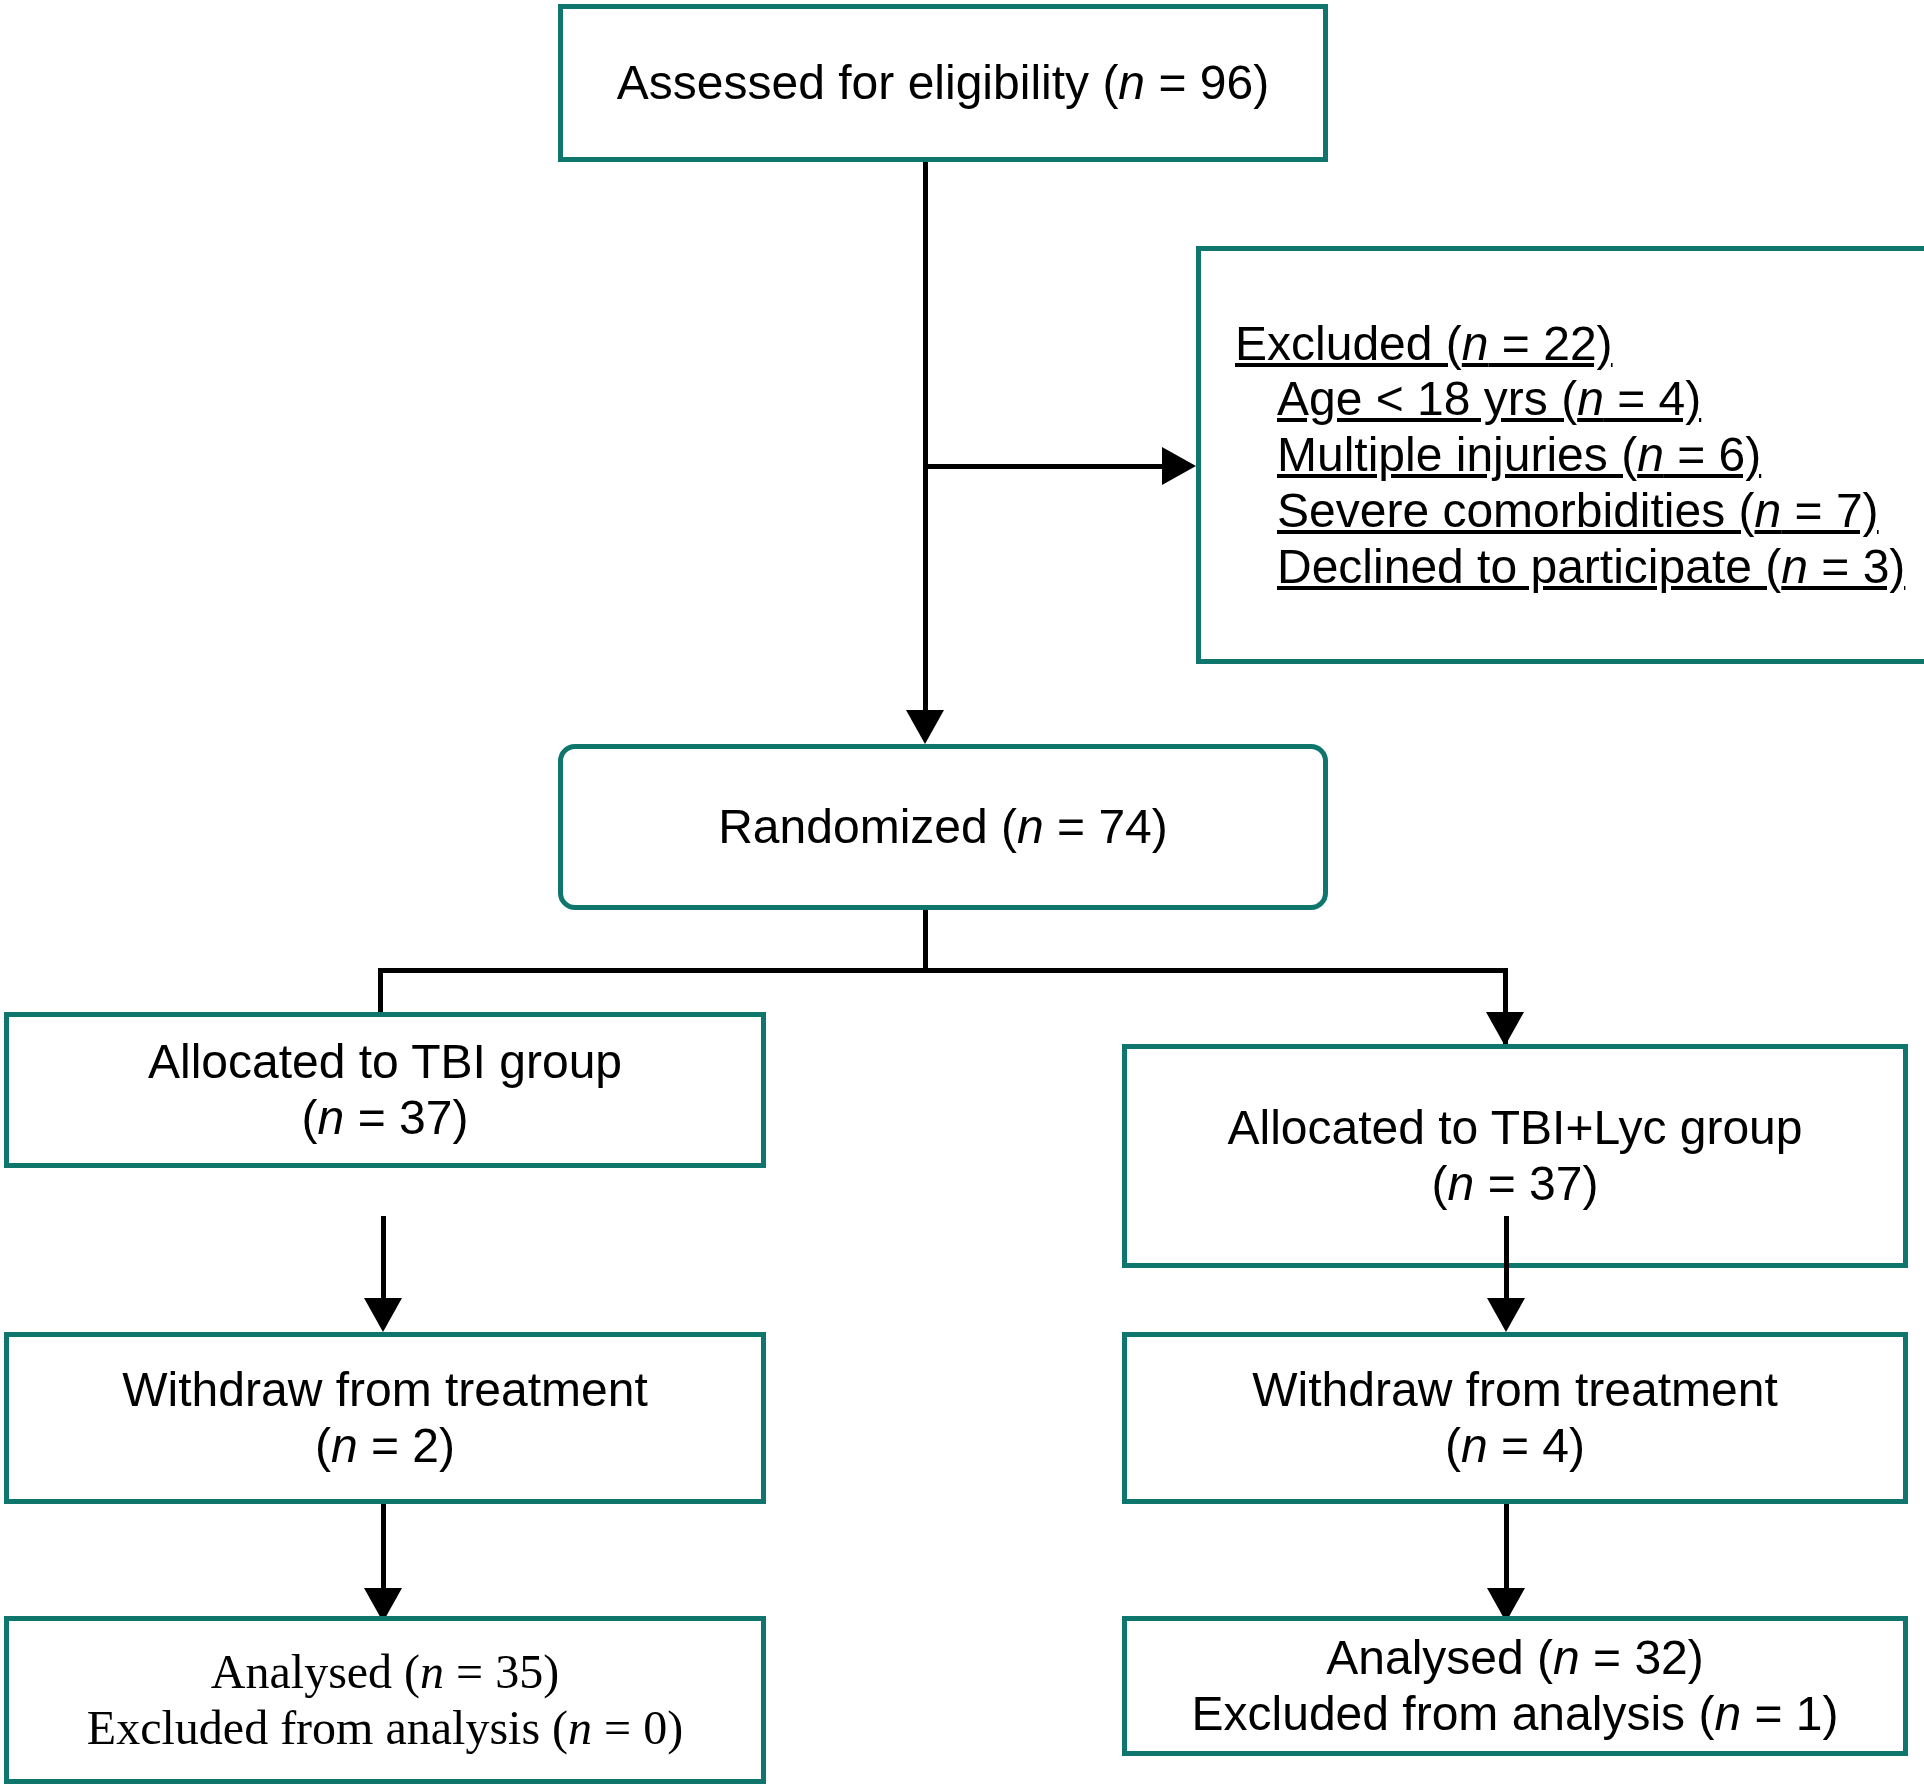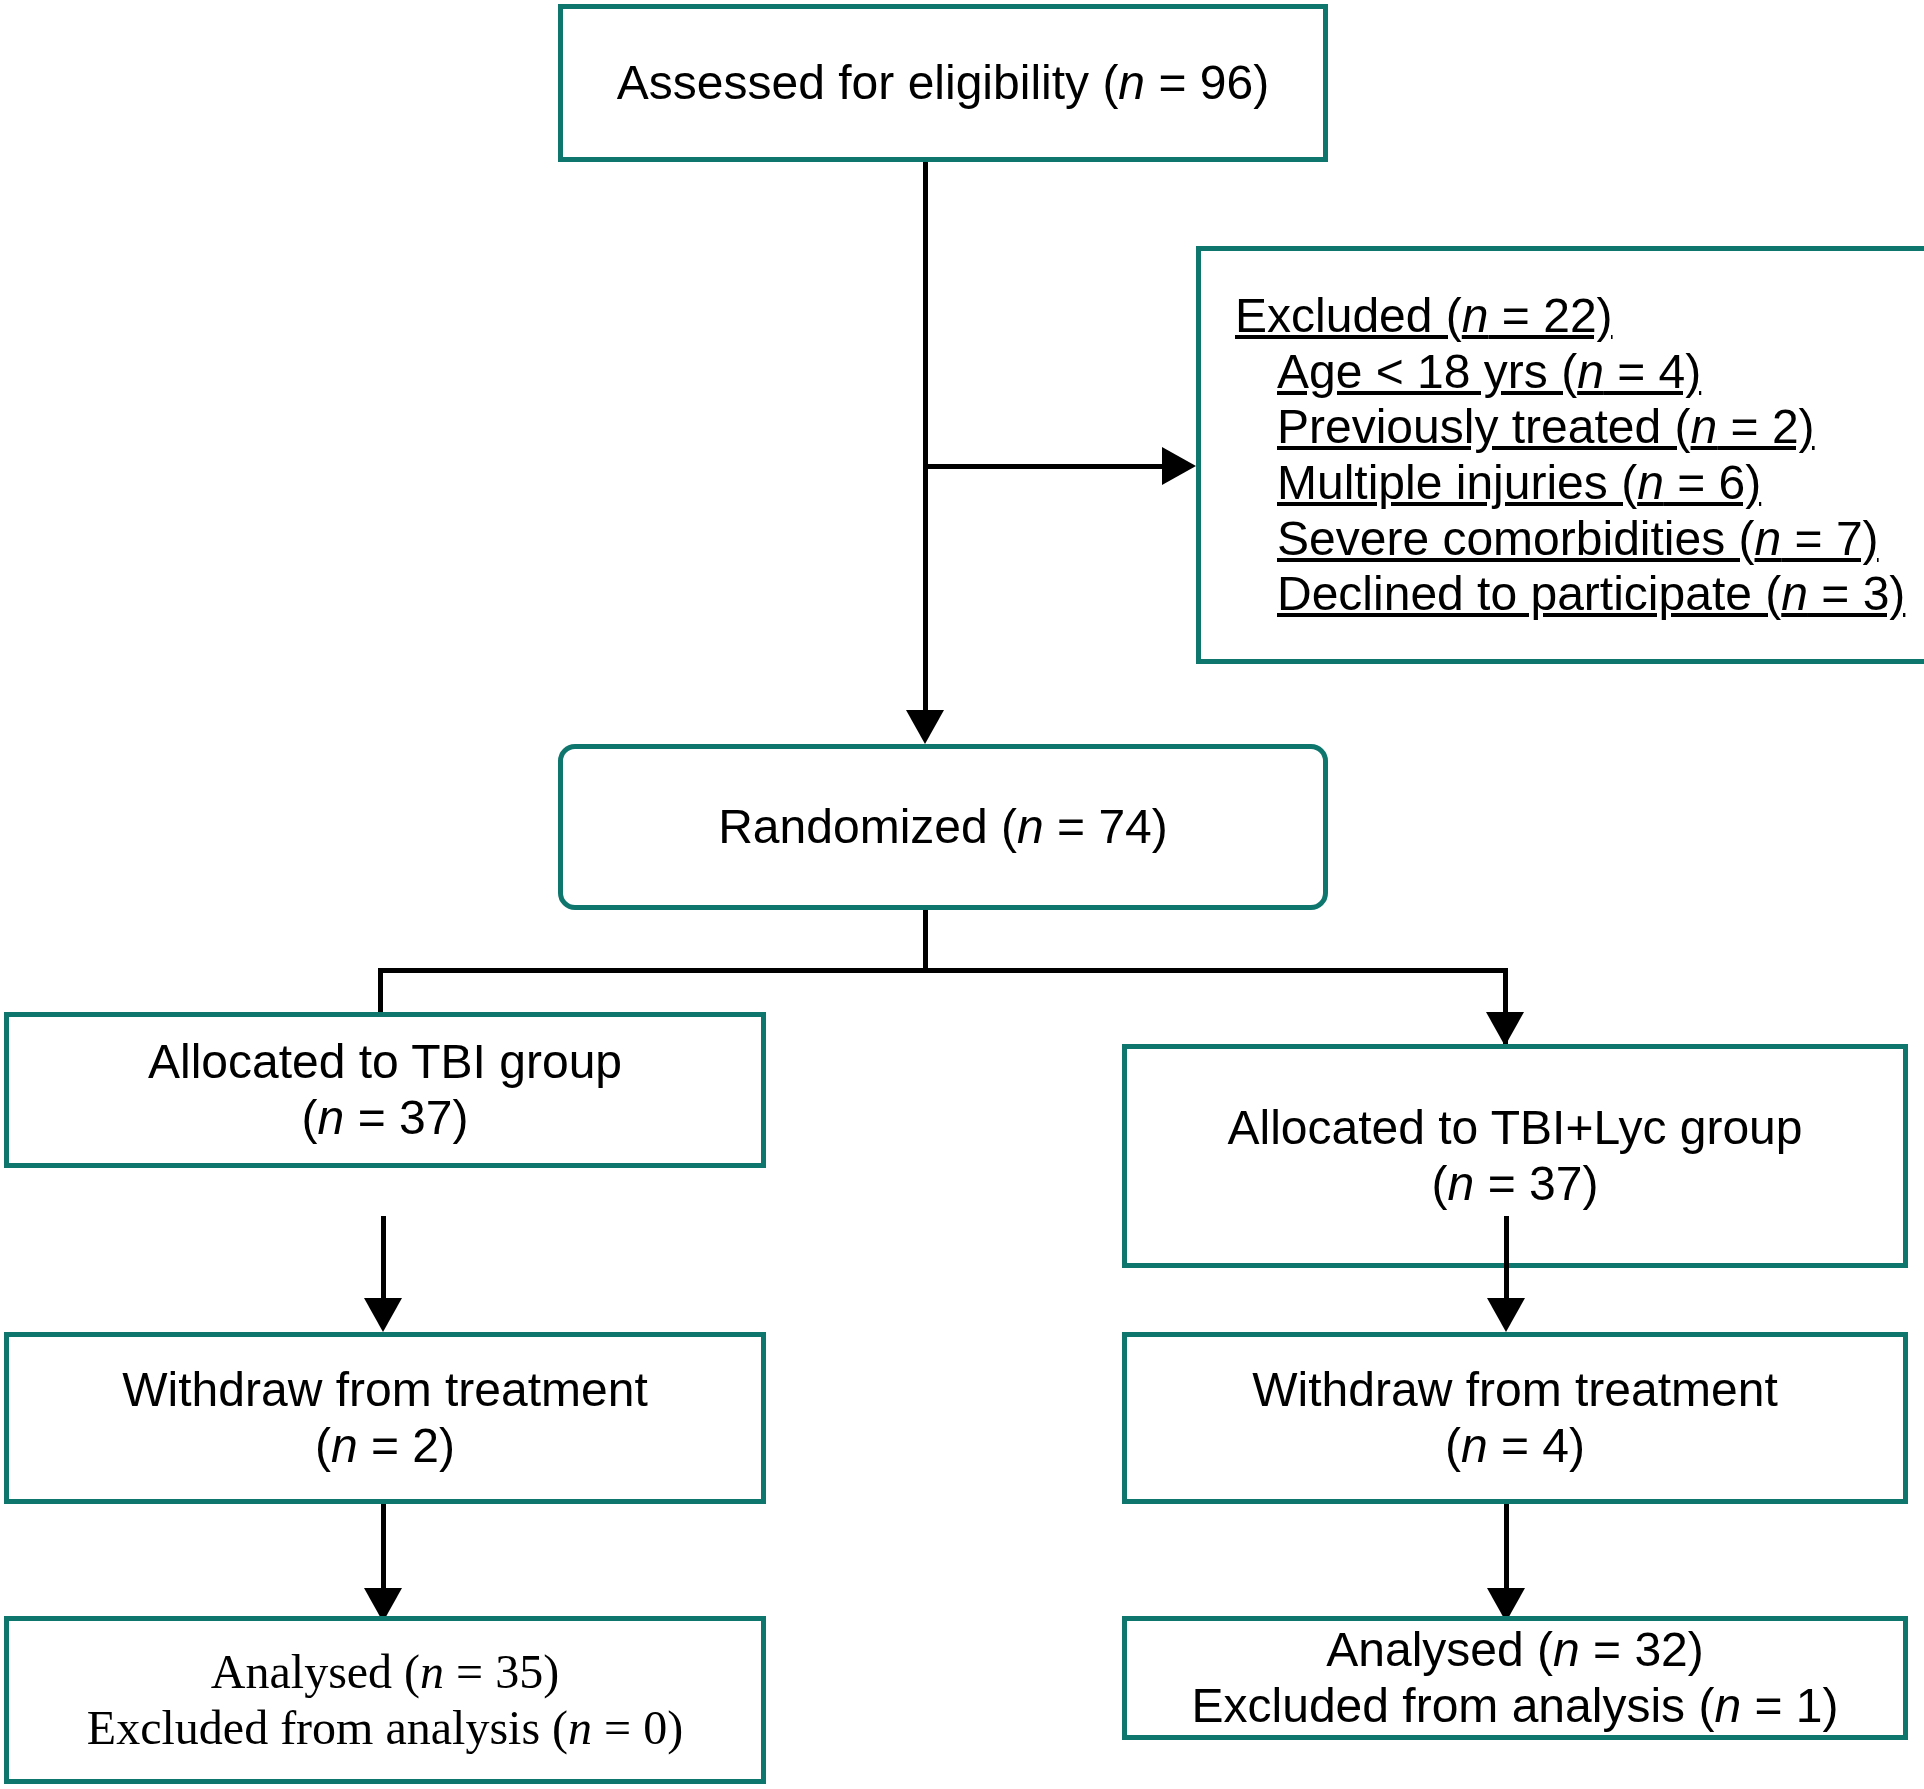"Previously treated (n = 2)" div.txt { html: <div> <span>Previously treated (</span><span>n</span><span> = 2)</span> </div> -> none }
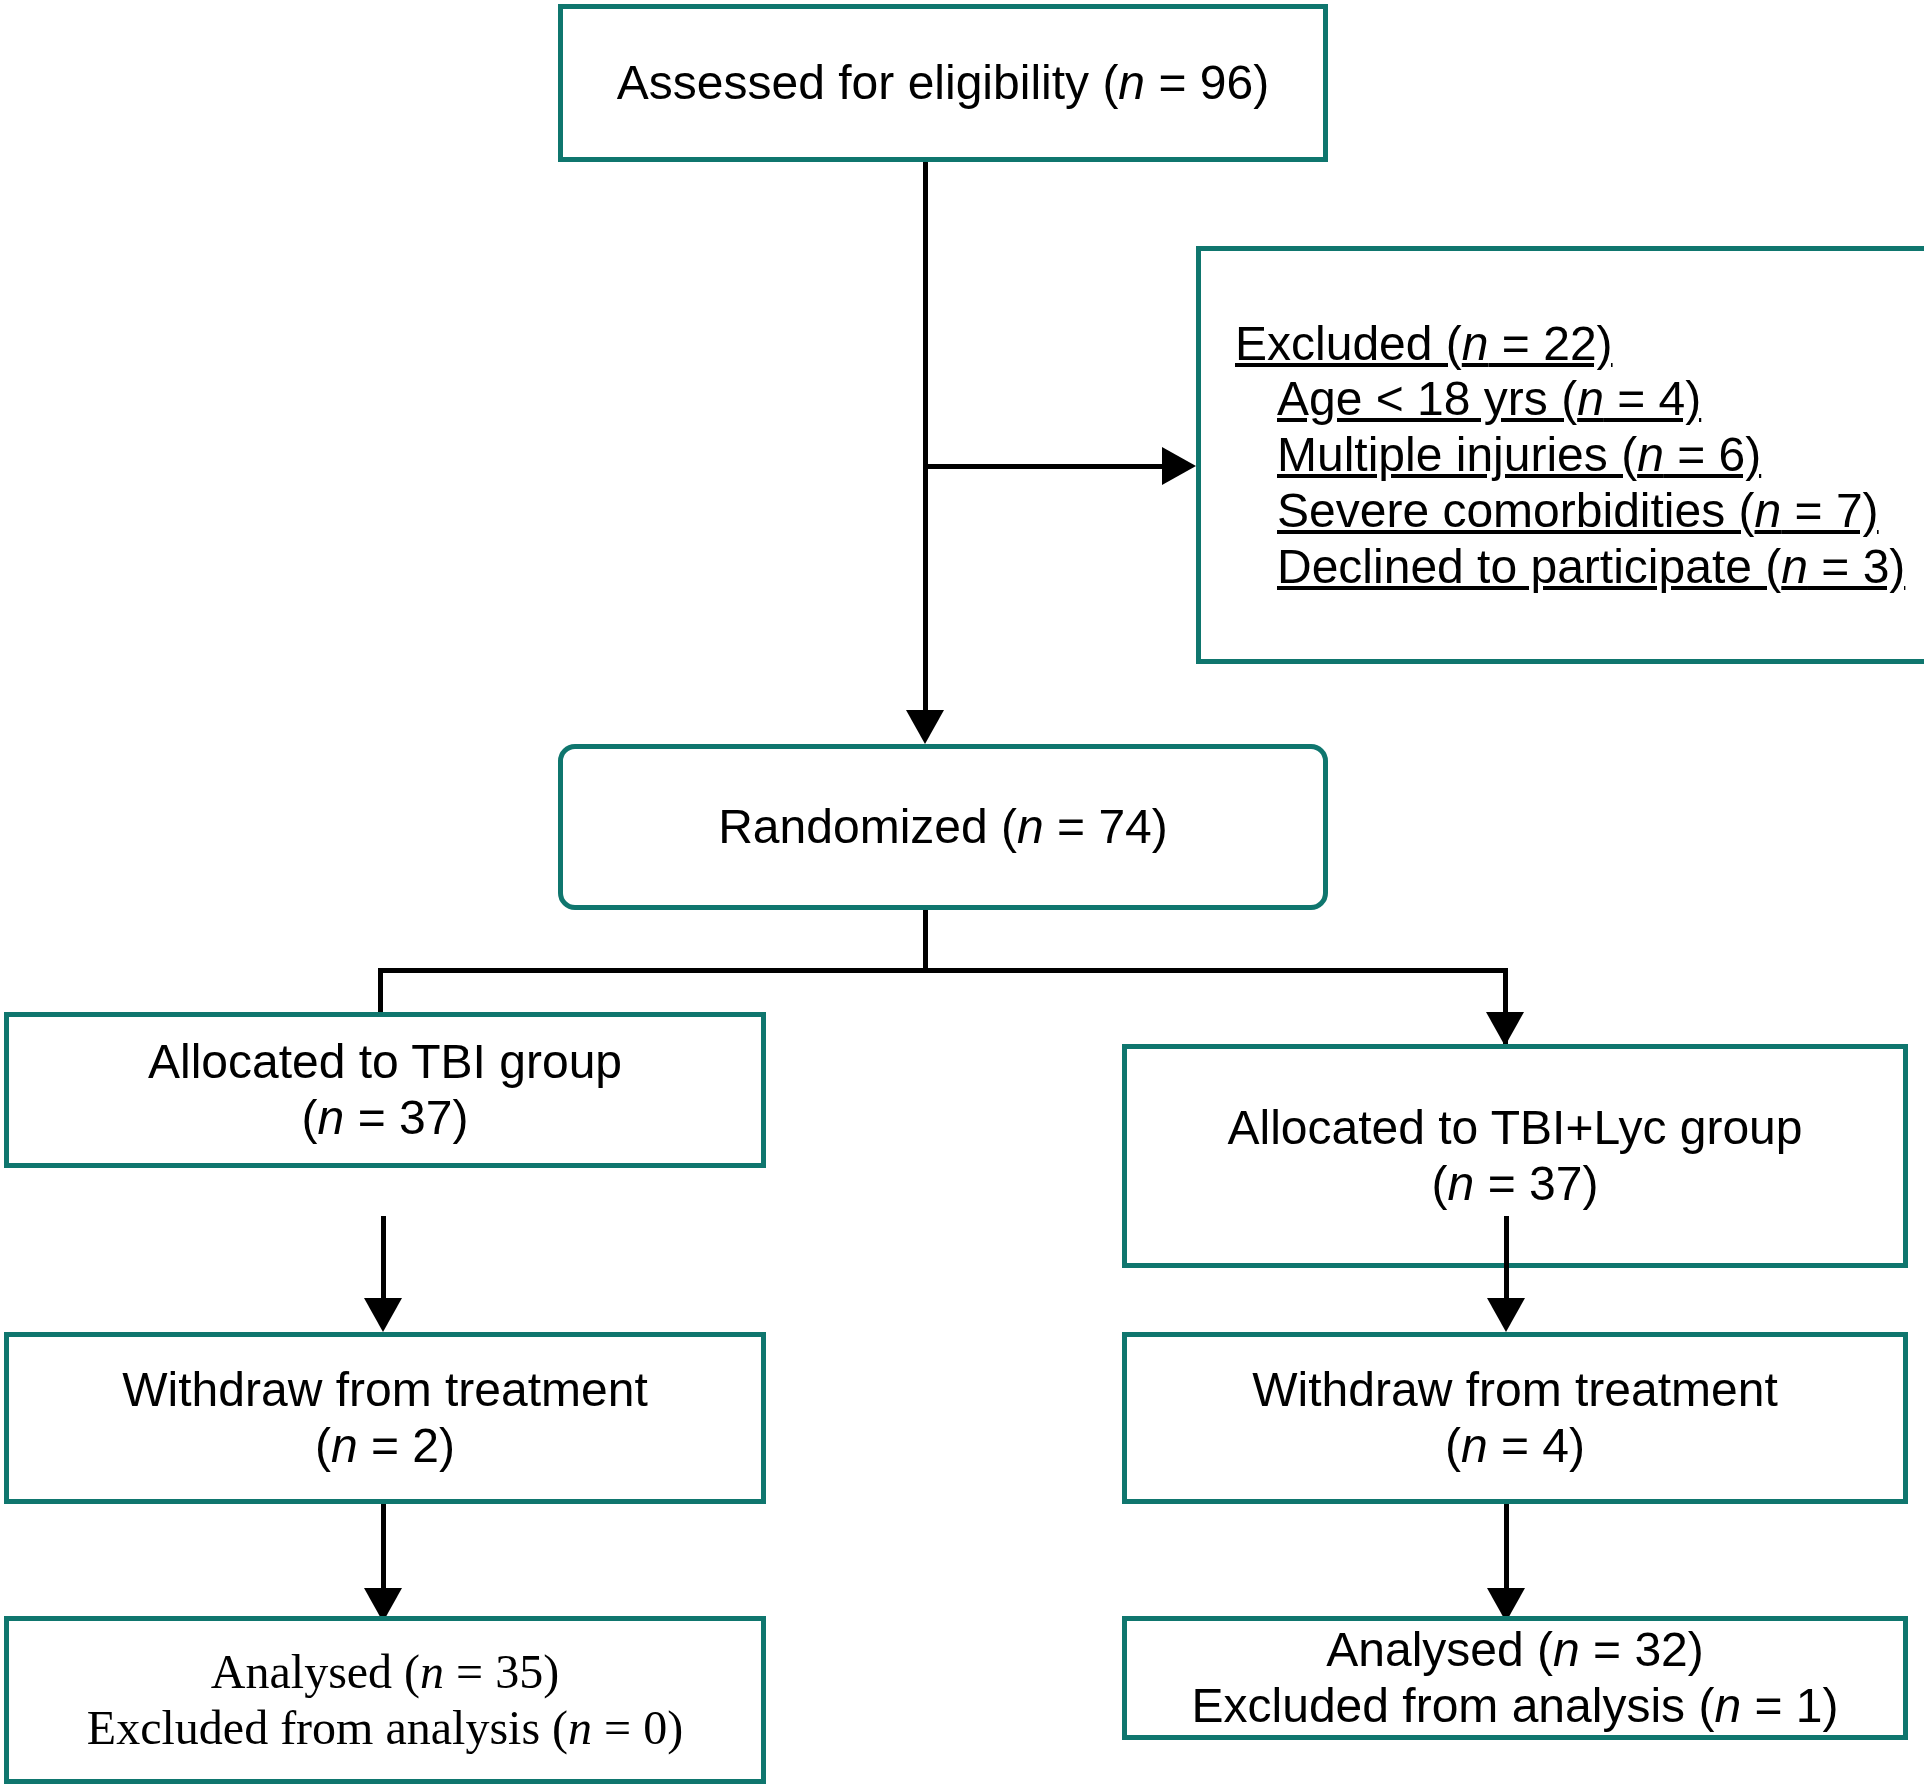"Analysed (n = 32)" div.box { height: 124px -> 140px }
